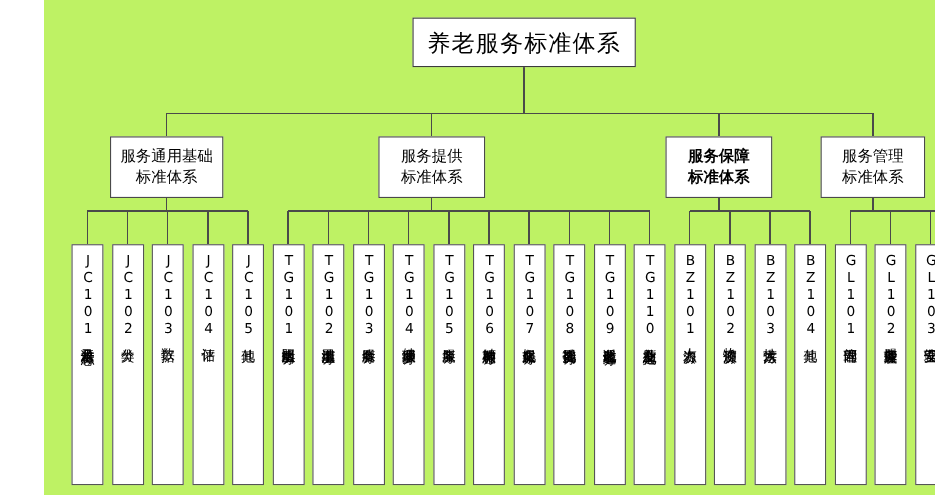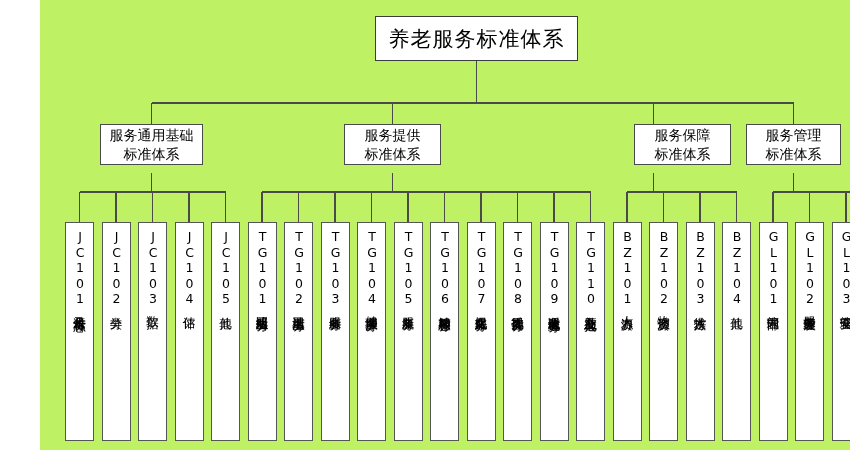"服务通用基础" .lvl2 { height: 41px -> 56px }
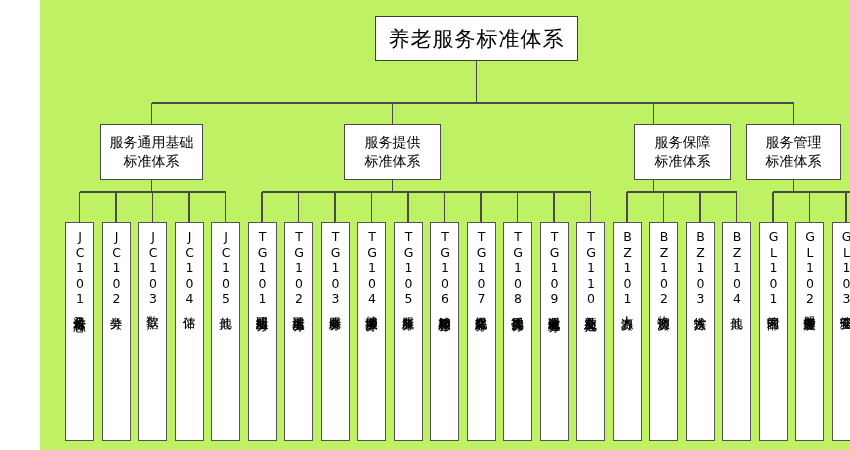"服务保障" .lvl2-2 { font-weight: none -> bold; left: 594px -> 565px }
